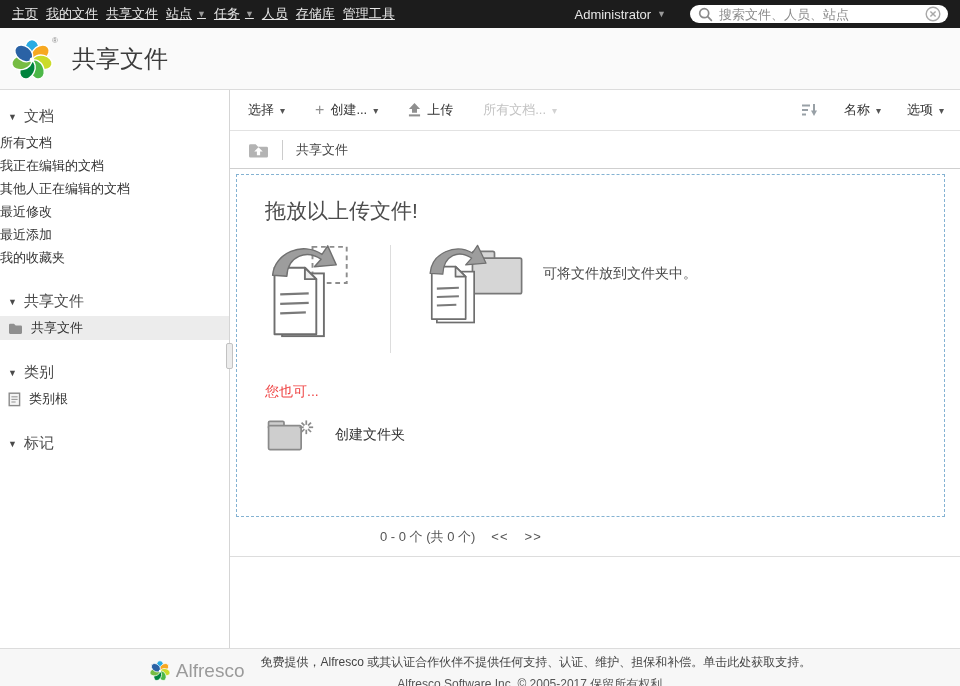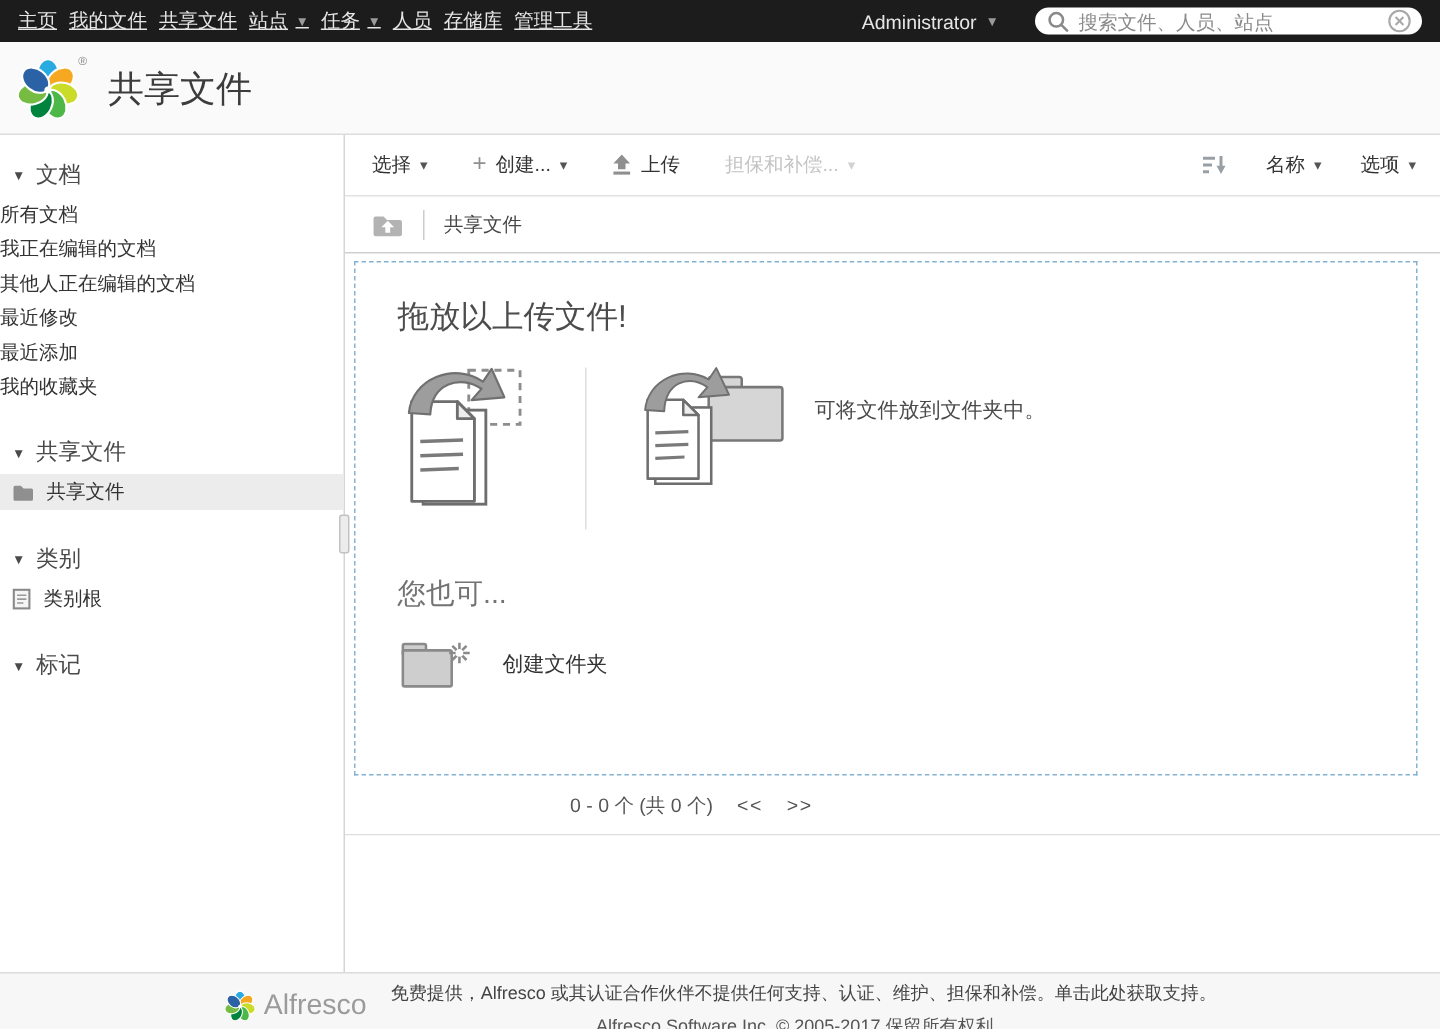"担保和补偿..." span { text: 担保和补偿 -> 所有文档 }
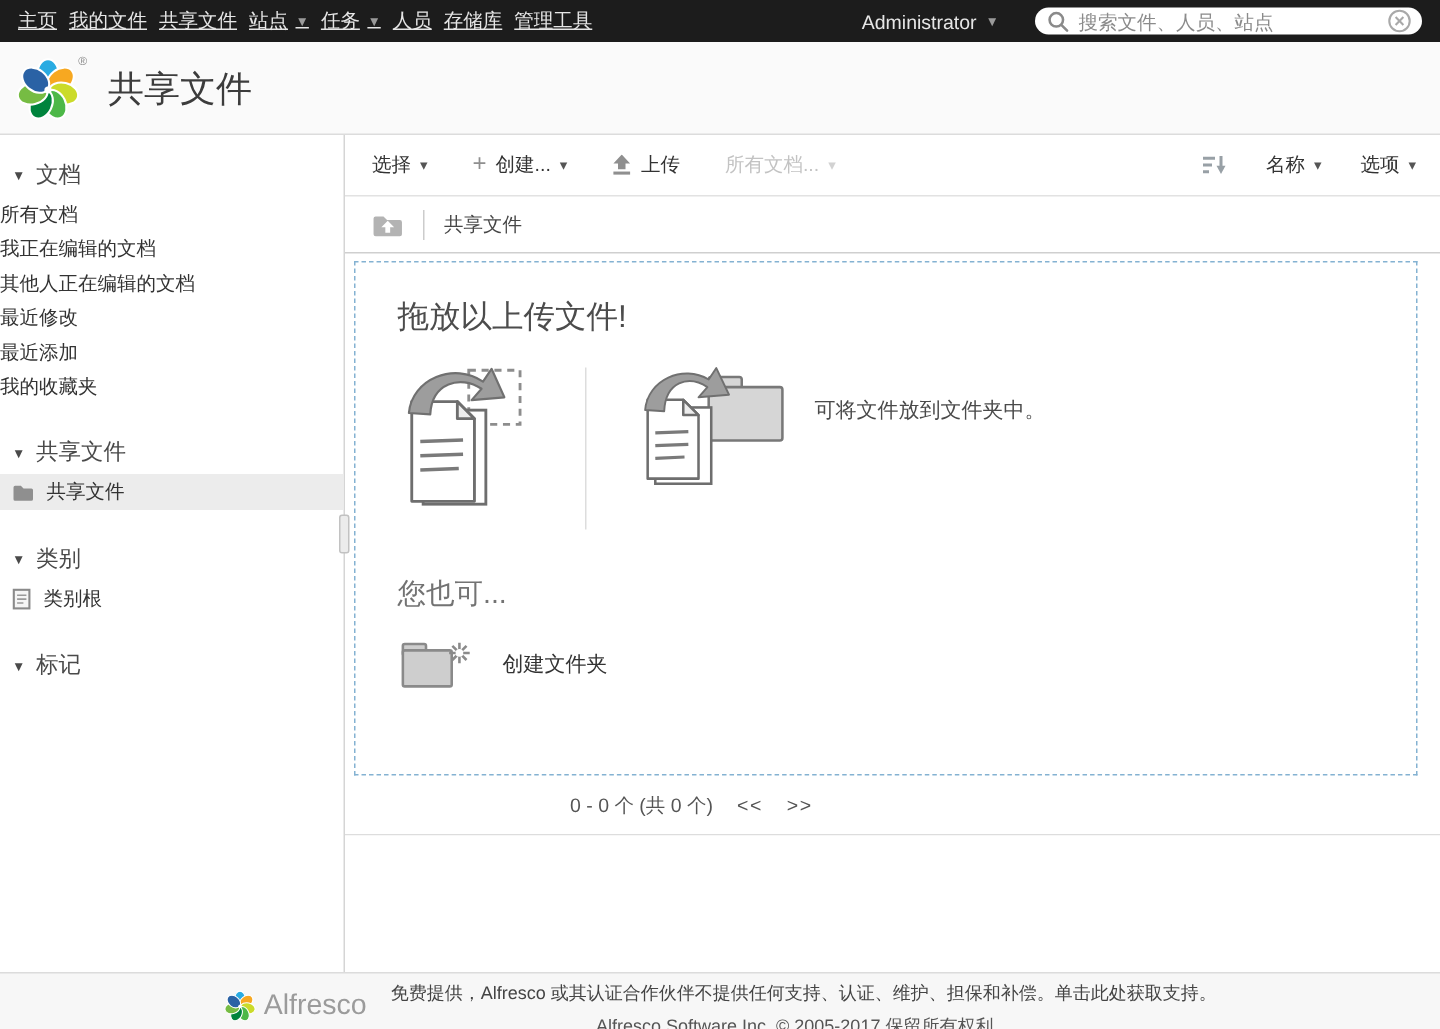"您也可..." .dz-sub { color: #737373 -> #ef4444; font-size: 19px -> 14px }
